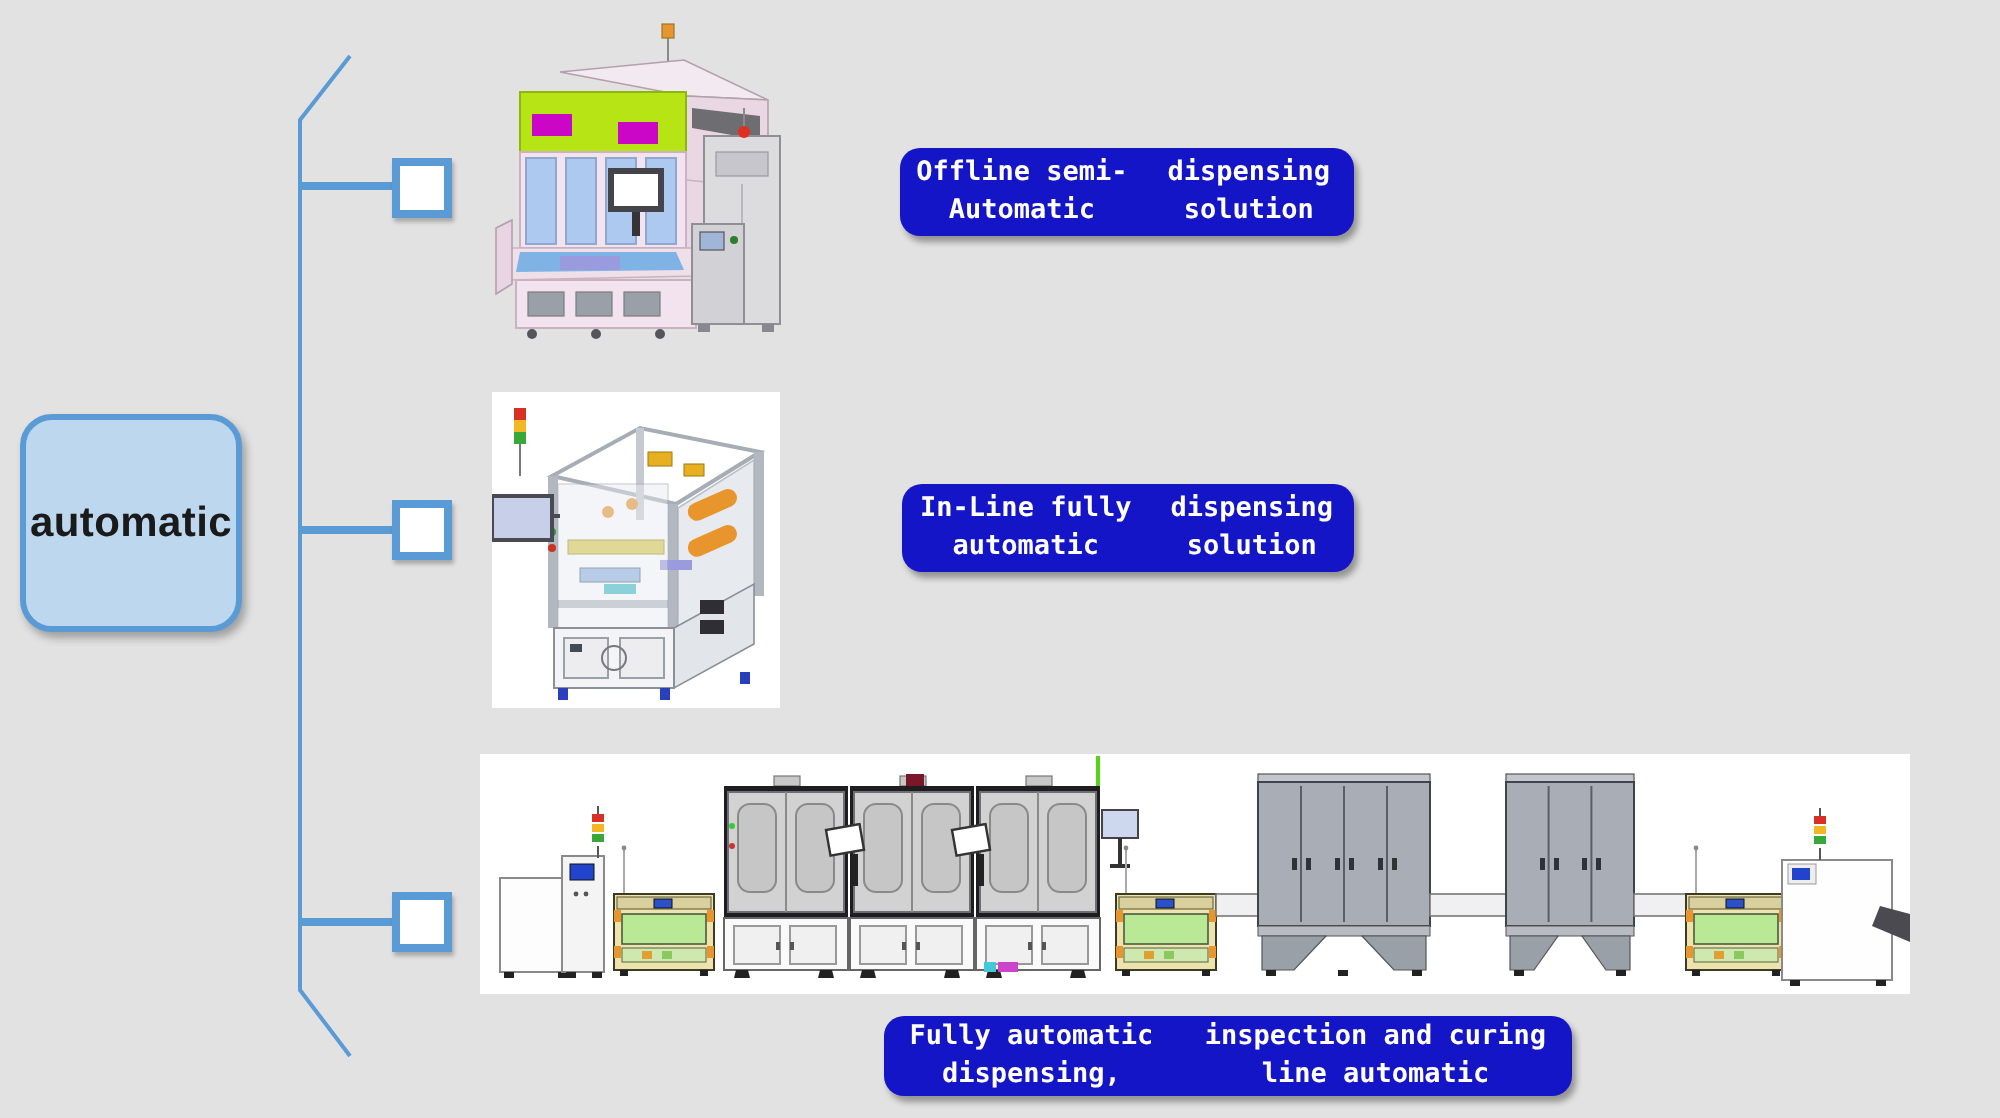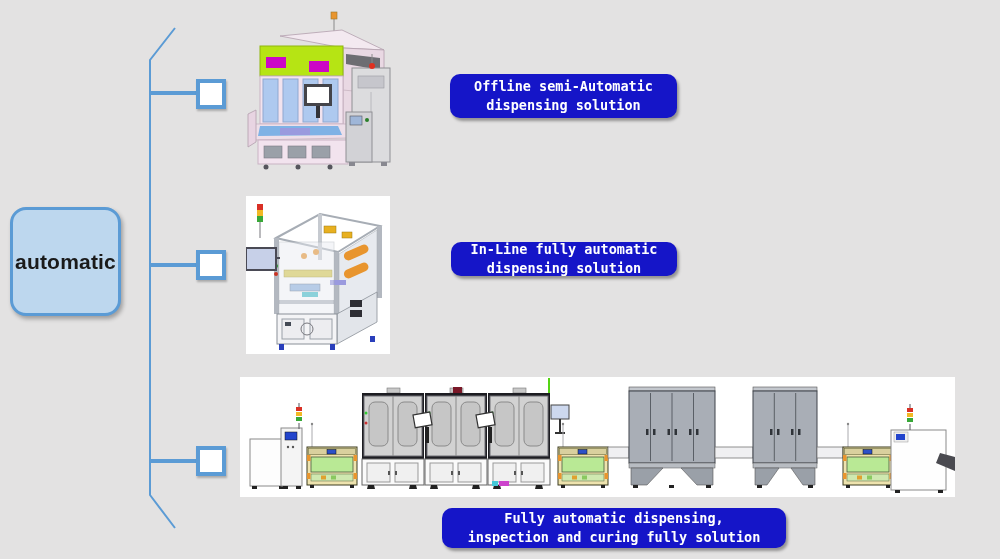"Offline semi-Automatic" .label-box { flex-direction: column -> row }
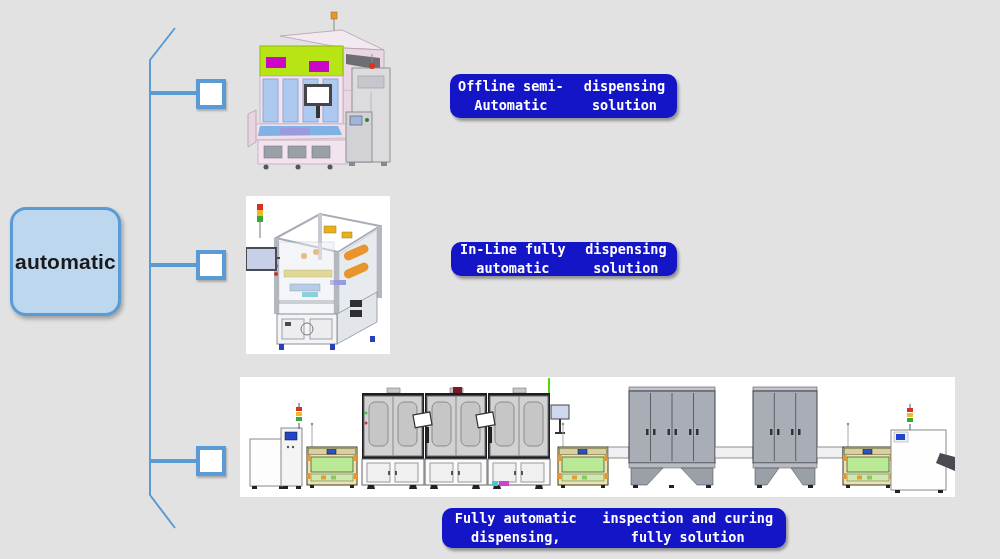"In-Line fully automatic" #label-2 { height: 34px -> 44px }
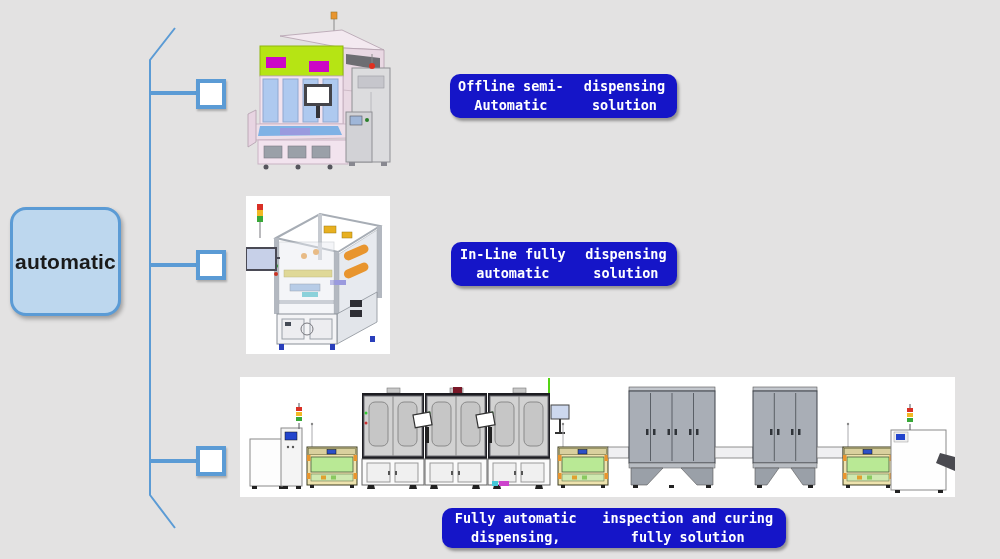"inspection and curing fully solution" div { text: fully solution -> line automatic }
